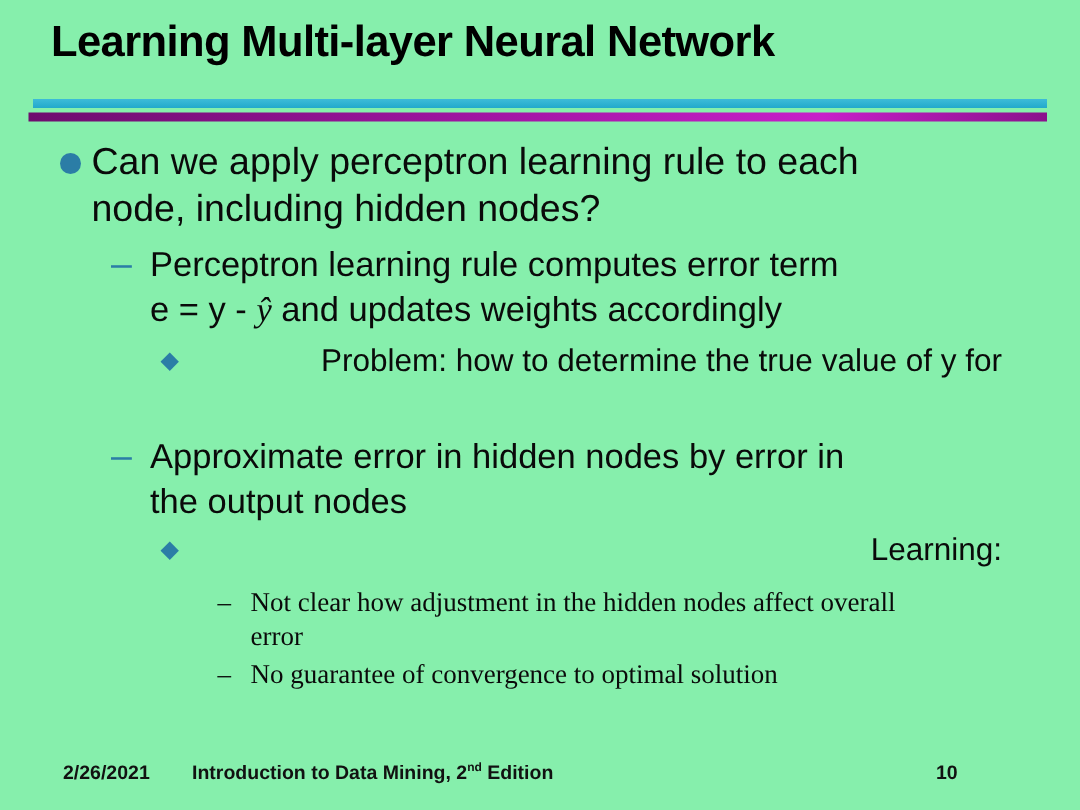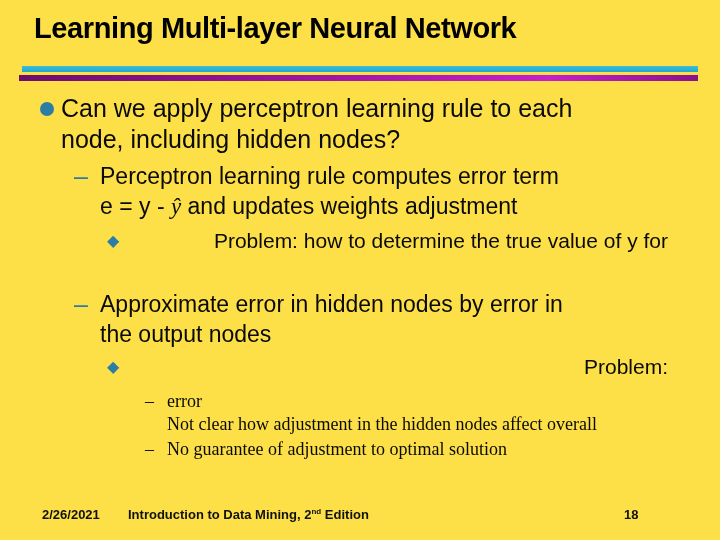"Learning Multi-layer Neural Network" .slide { background: #fde047 -> #86efac }
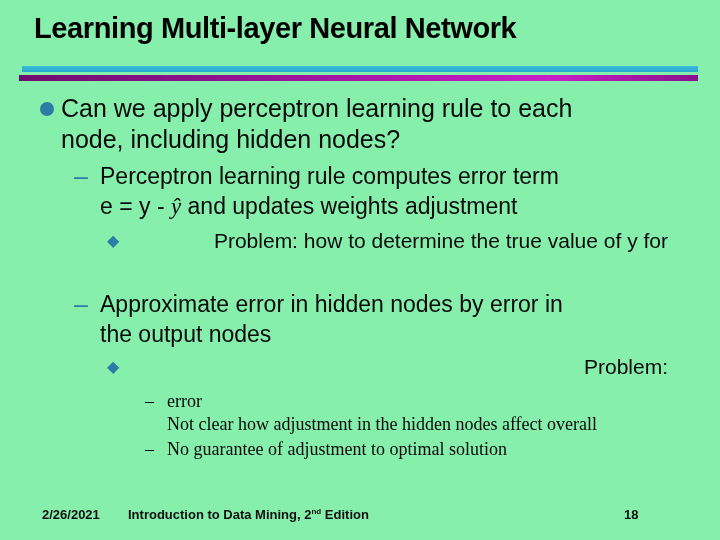"and updates weights adjustment" span { text: adjustment -> accordingly }
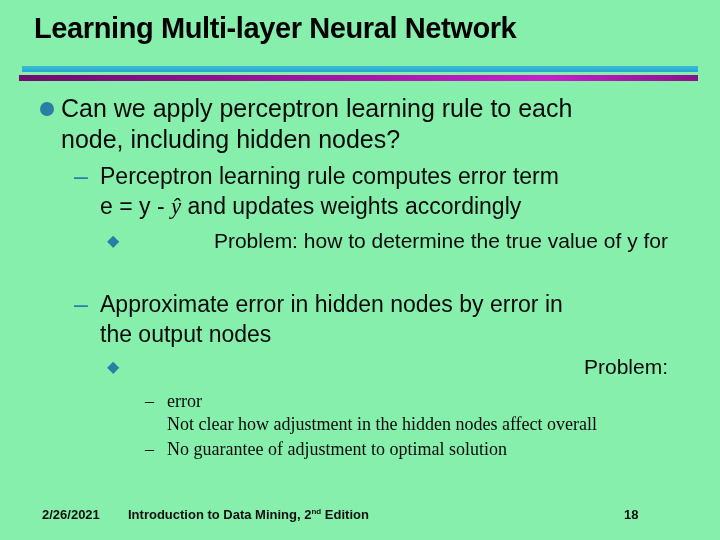"Problem:" div { text: Problem -> Learning }
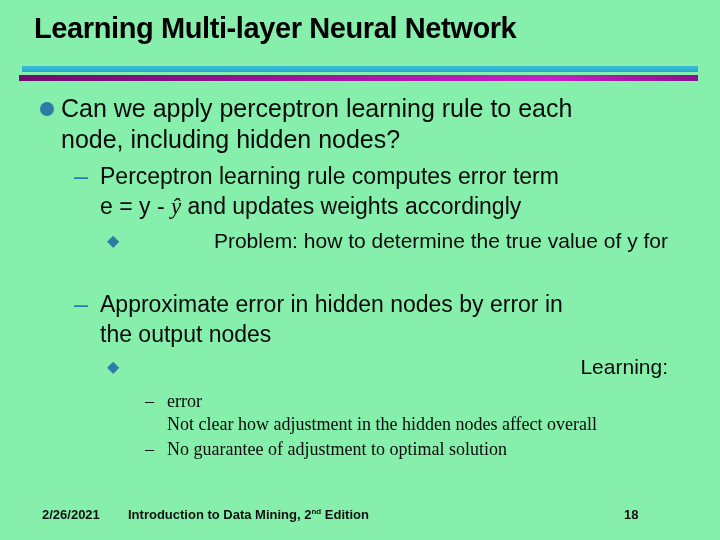"error" div { order: before "Not clear how adjustment in" -> after "Not clear how adjustment in" }
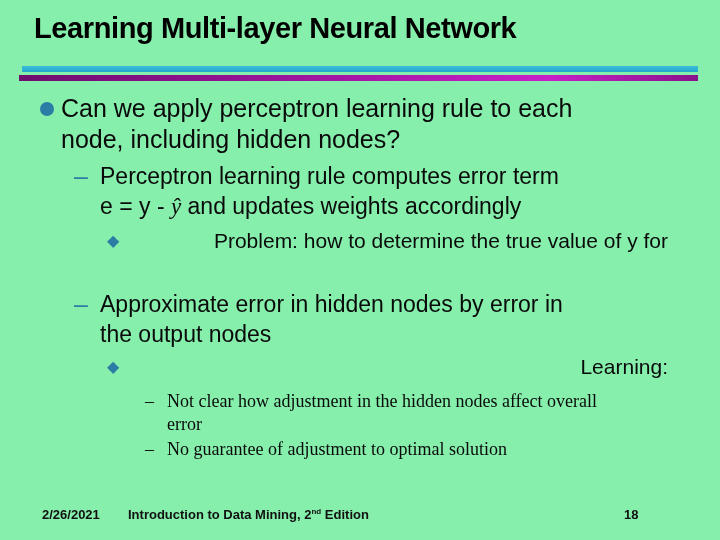"No guarantee of adjustment to" div { text: adjustment -> convergence }
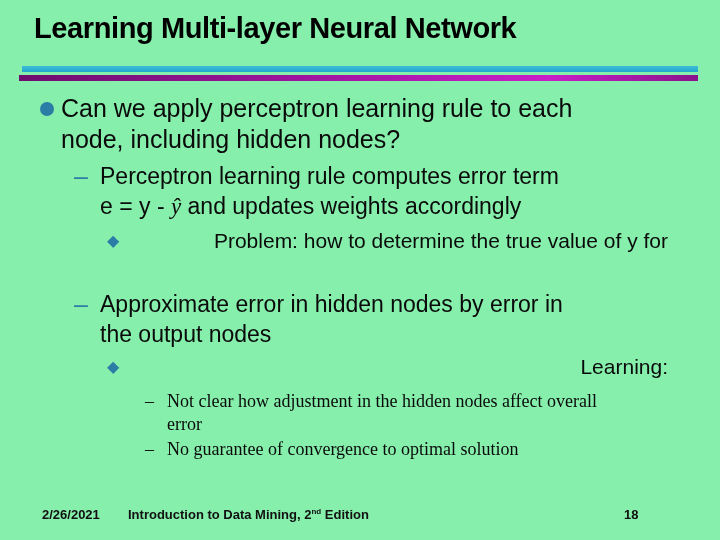"18" div.footer { text: 18 -> 10 }
